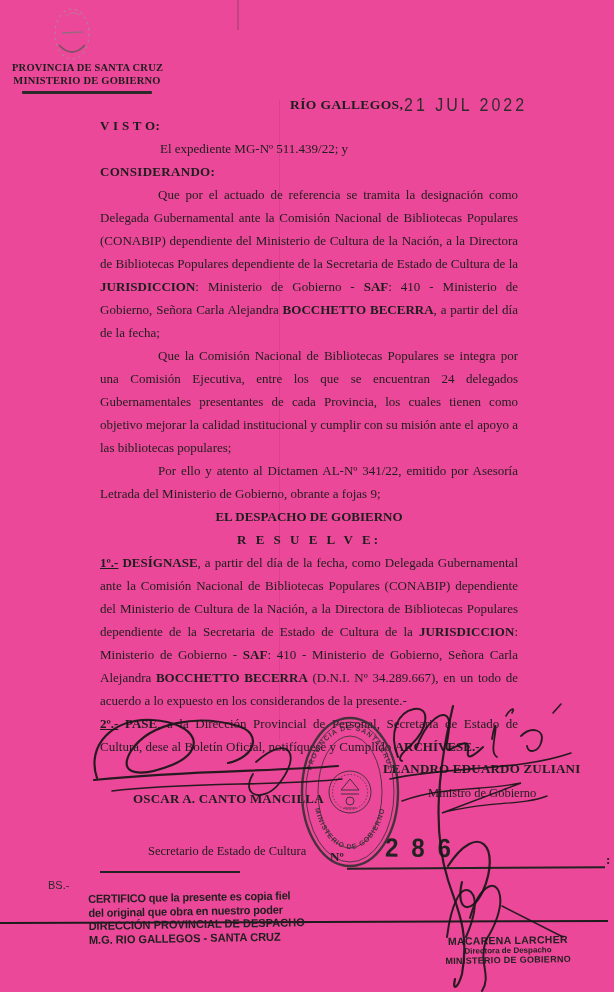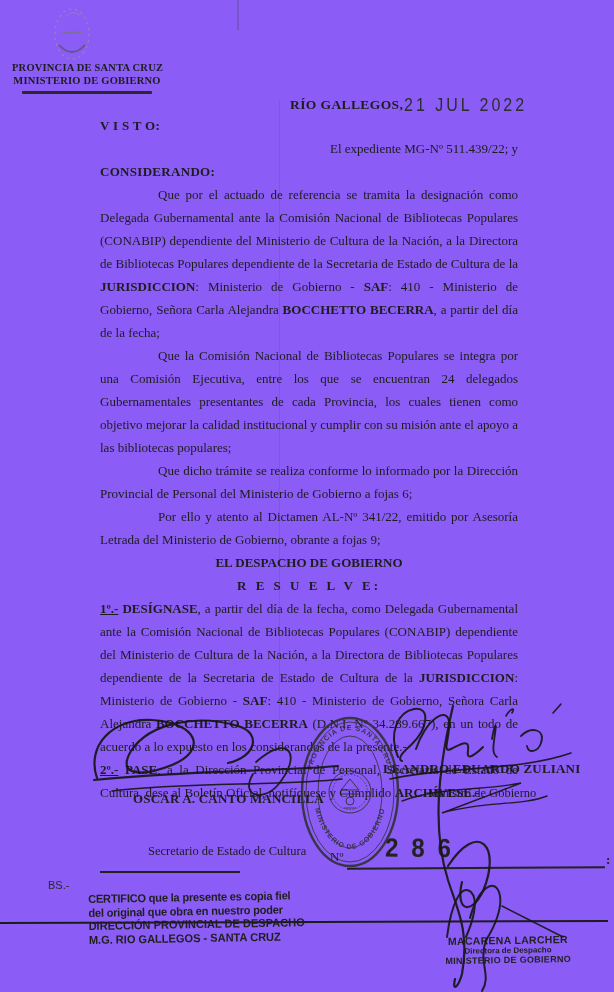"PROVINCIA DE SANTA CRUZ" .page { background: #8b5cf6 -> #ec4899 }
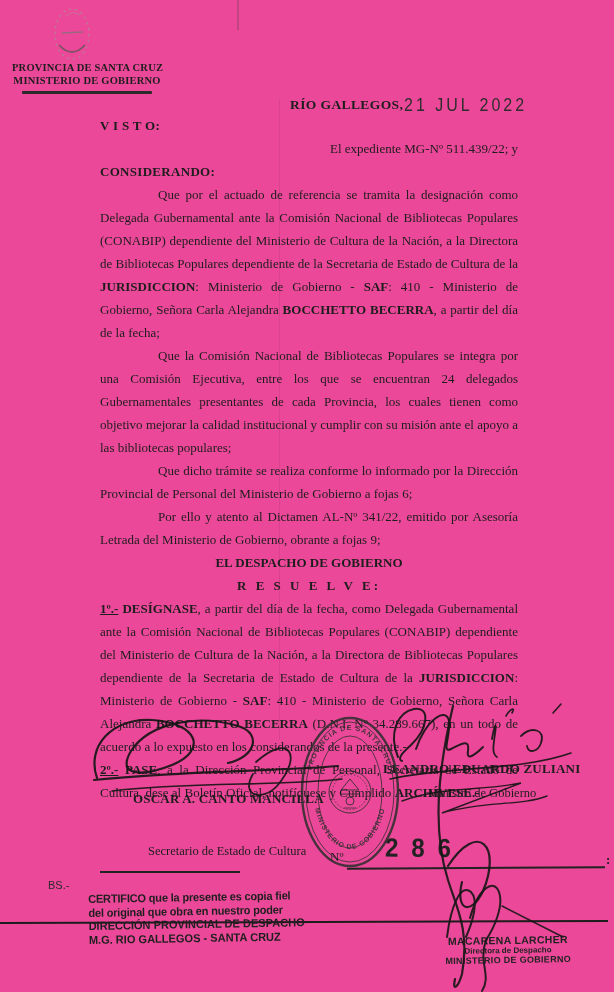"El expediente MG-Nº 511.439/22; y" .single-indent { text-align: right -> left }
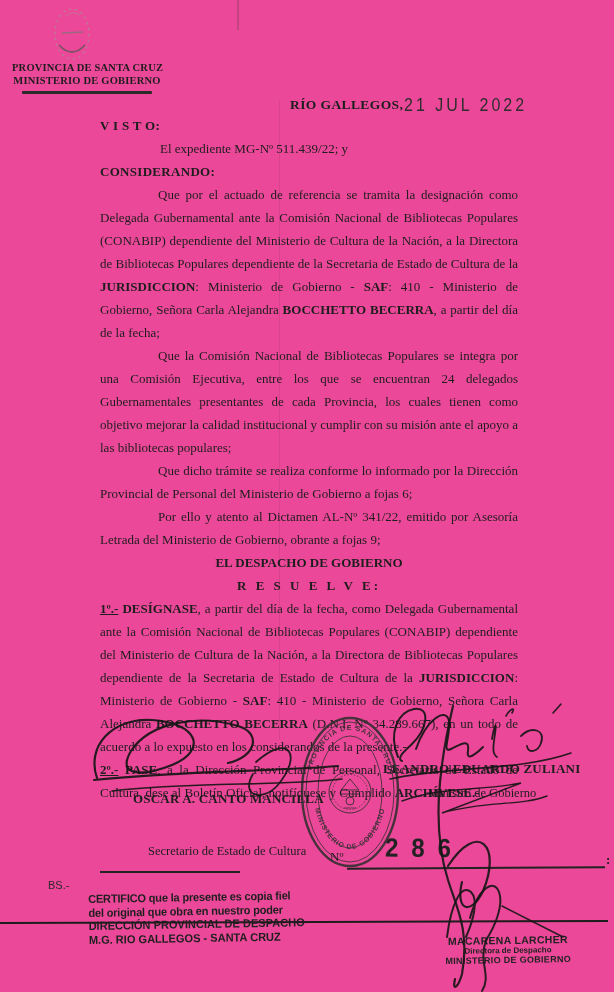"Que dicho trámite se realiza" p.para { html: <p><span>Que dicho trámite se realiza conforme lo informado por la Dirección Provincial de Personal del Ministerio de Gobierno a fojas 6;</span></p> -> none }
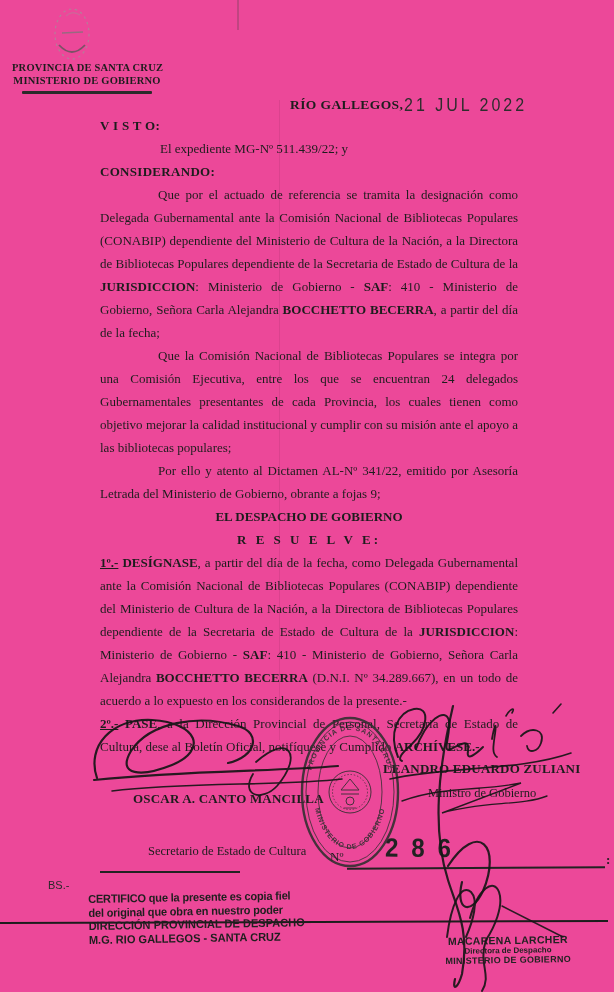"Nº" .res-no { font-weight: normal -> bold }
